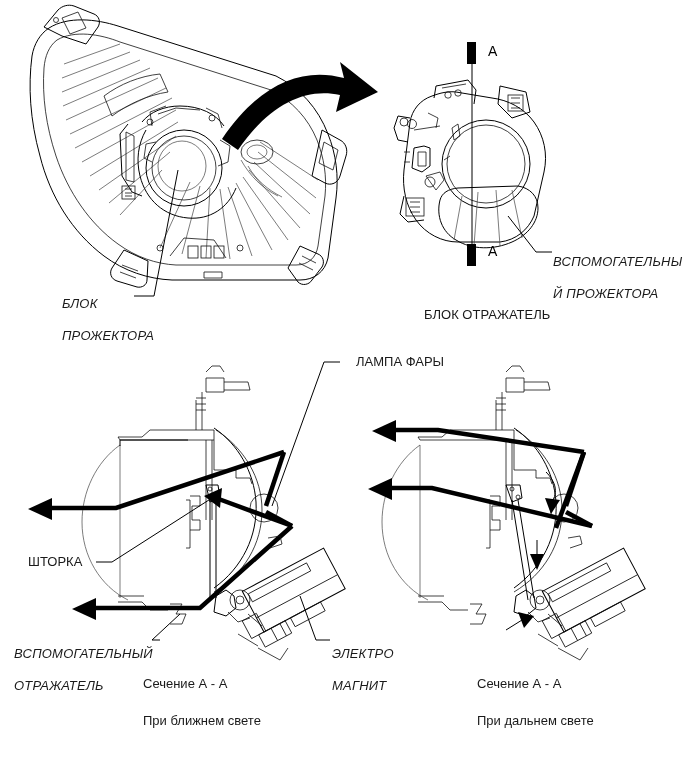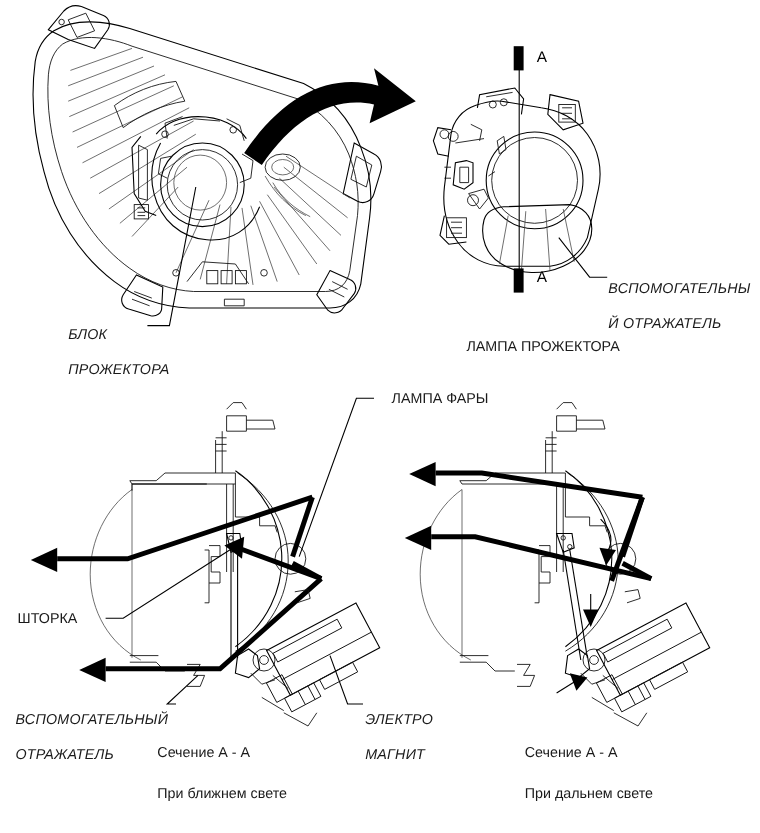"Й ОТРАЖАТЕЛЬ" span { text: ОТРАЖАТЕЛЬ -> ПРОЖЕКТОРА }
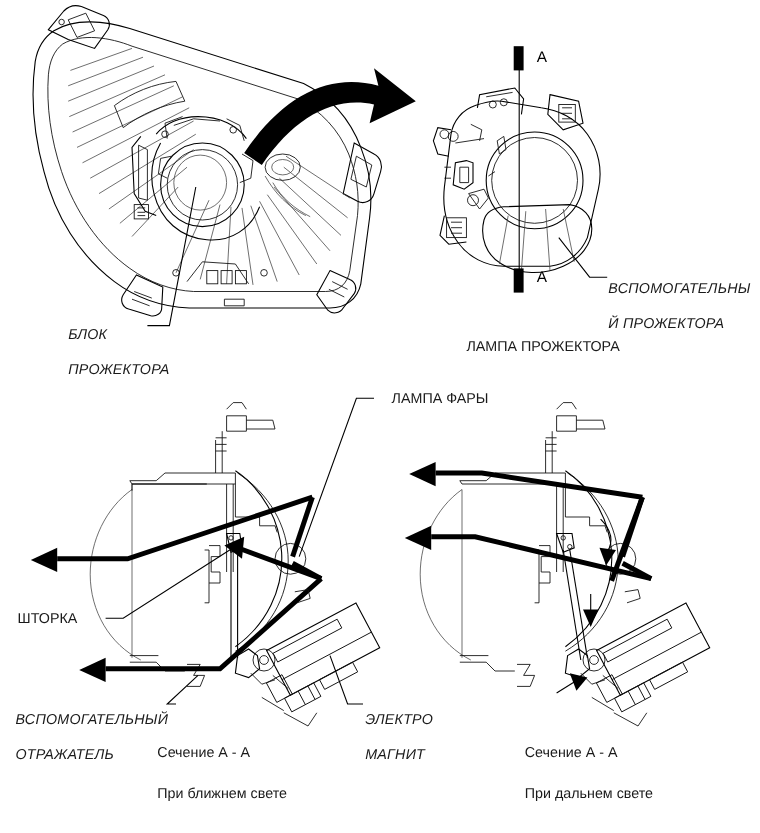"ЛАМПА ПРОЖЕКТОРА" div.cap { text: ЛАМПА ПРОЖЕКТОРА -> БЛОК ОТРАЖАТЕЛЬ }
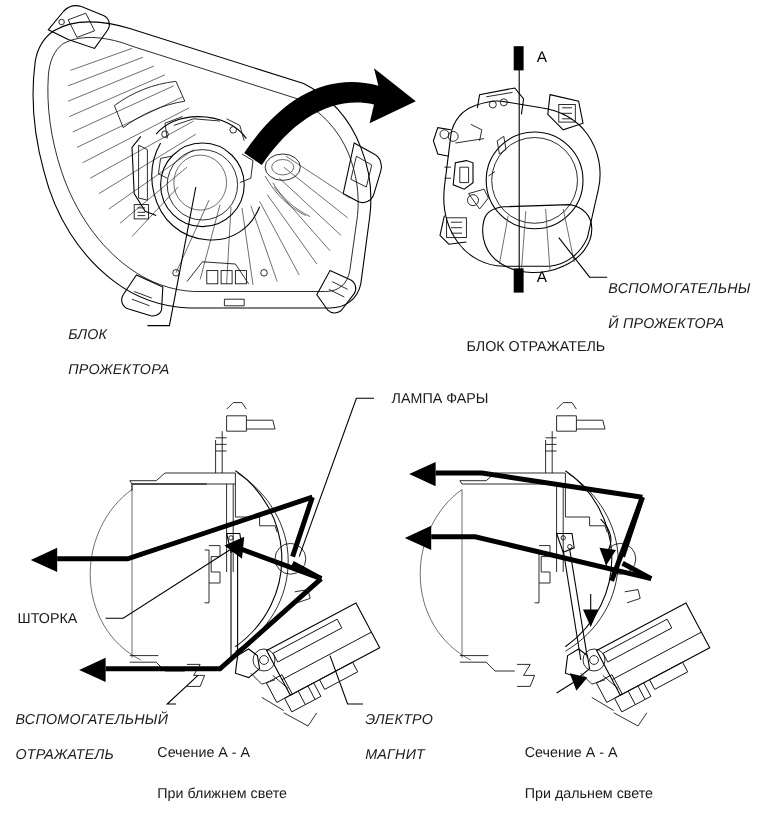"ШТОРКА" div.cap { left: 16px -> 28px }
